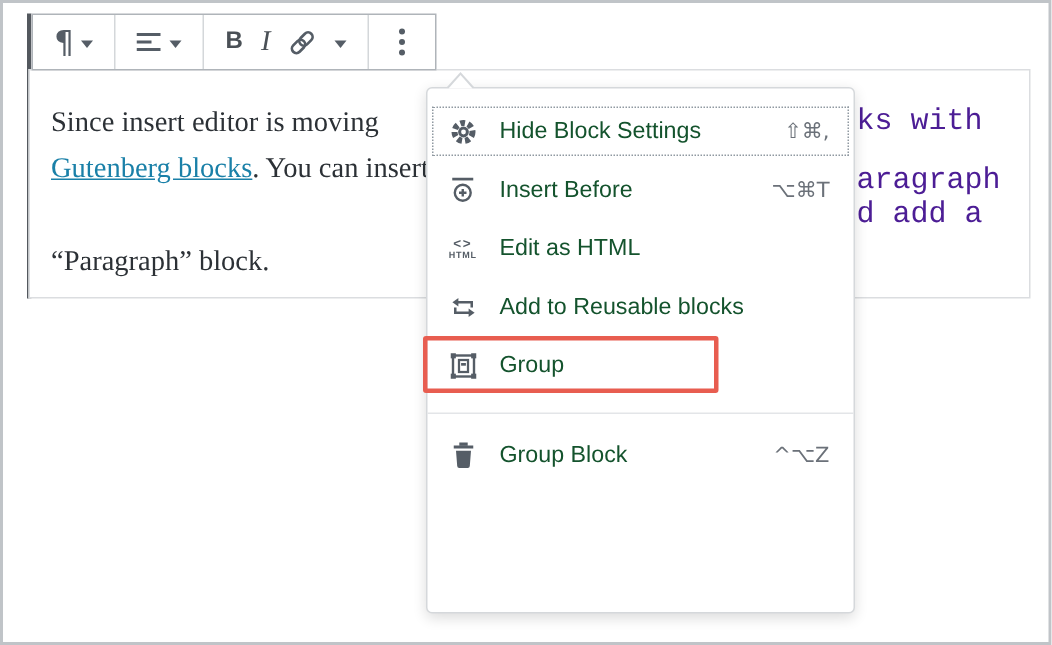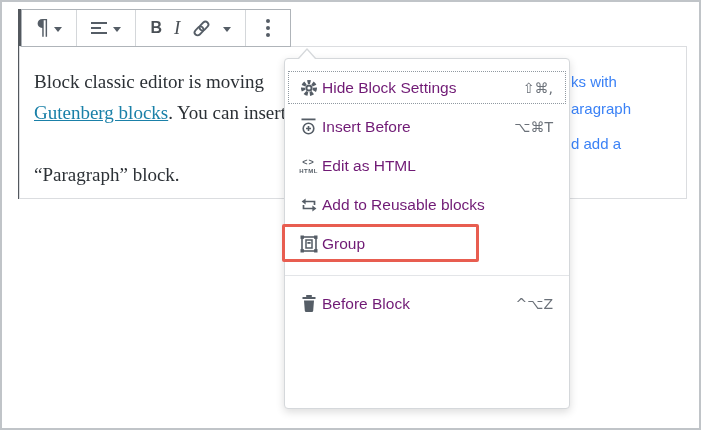"Block classic editor is moving" span { text: Block classic -> Since insert }
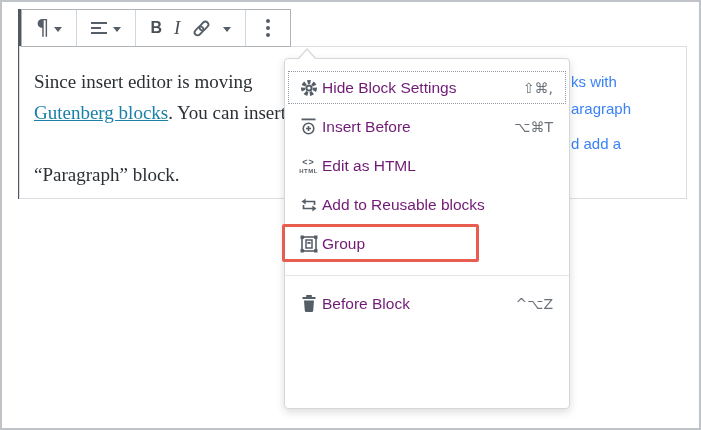"Hide Block Settings" .mi-label { color: #701a75 -> #14532d; margin-left: 3px -> 14px }
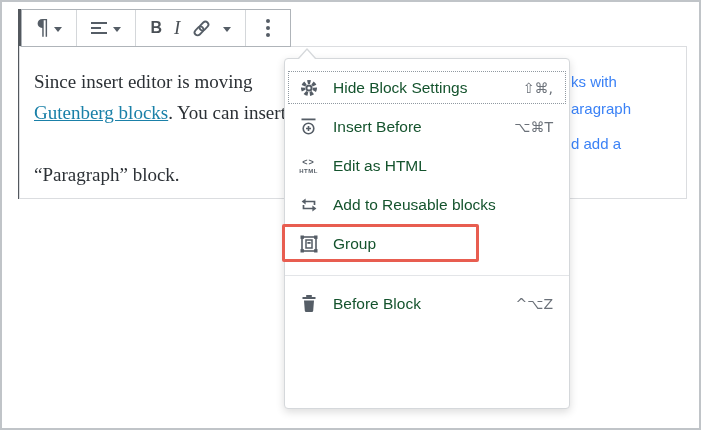"ks with" .para-frag { color: #3b82f6 -> #4c1d95; font-family: Liberation Sans, sans-serif -> Liberation Mono, monospace; font-size: 15px -> 20px }
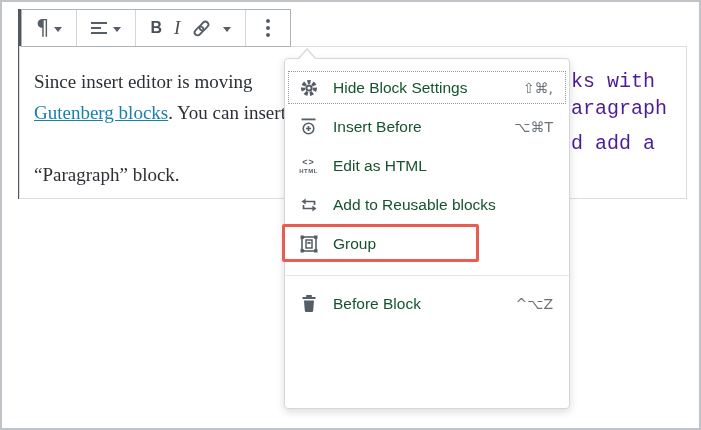"aragraph" div.para-frag { top: 46px -> 58px }
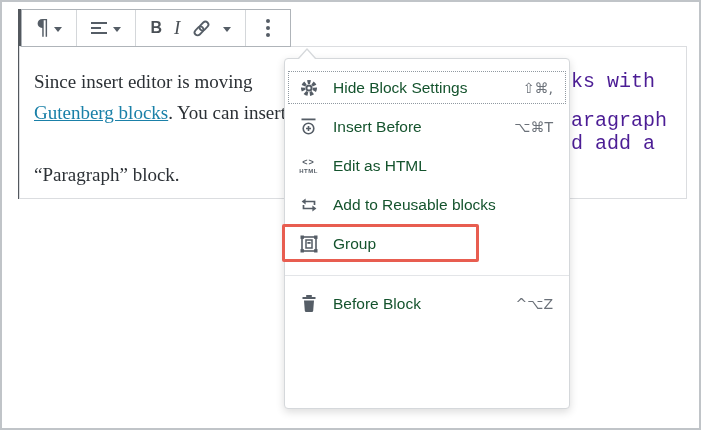"Before Block" span.mi-label { text: Before -> Group }
